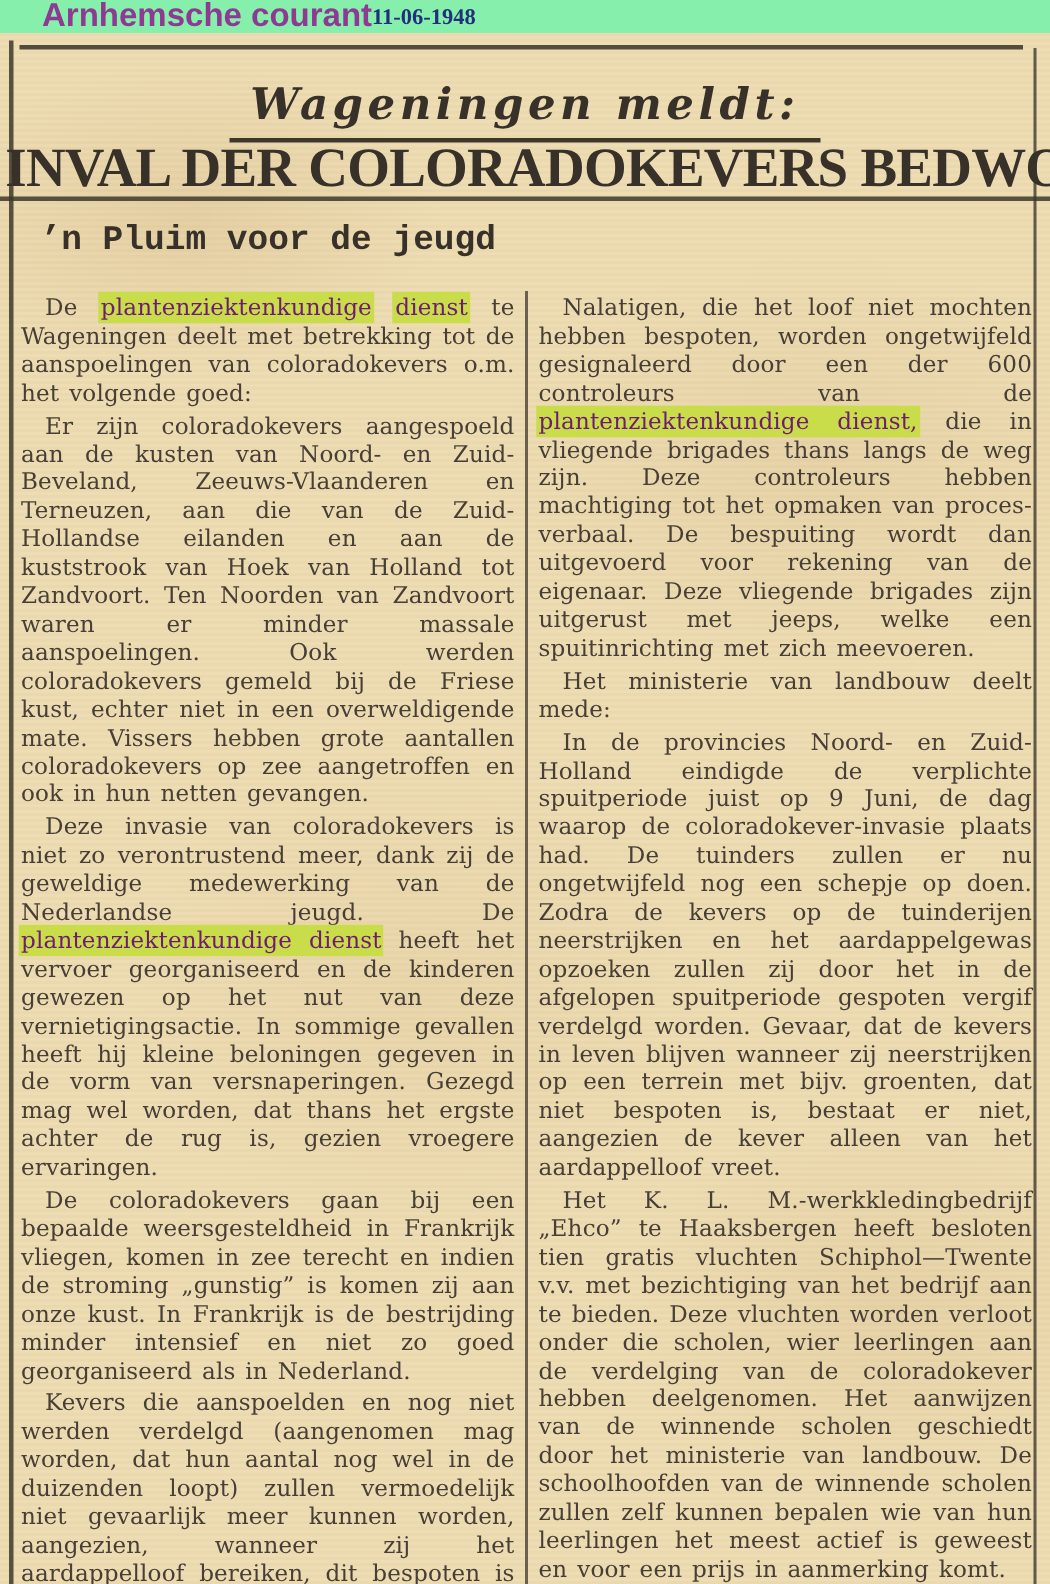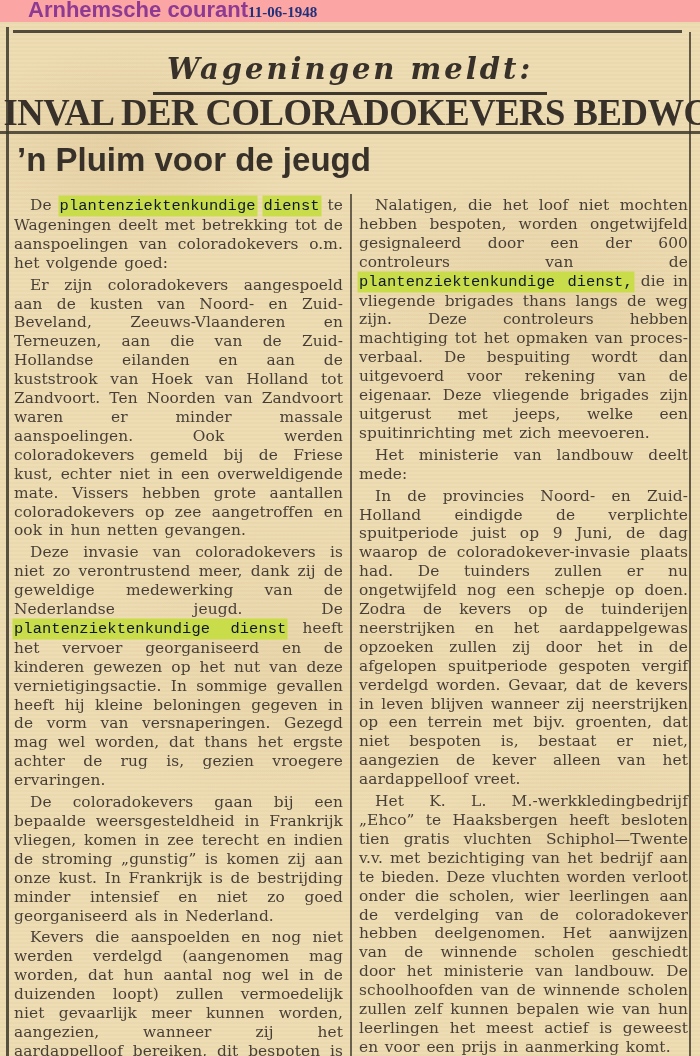"Arnhemsche courant" .src-header { background: #fca5a5 -> #86efac }
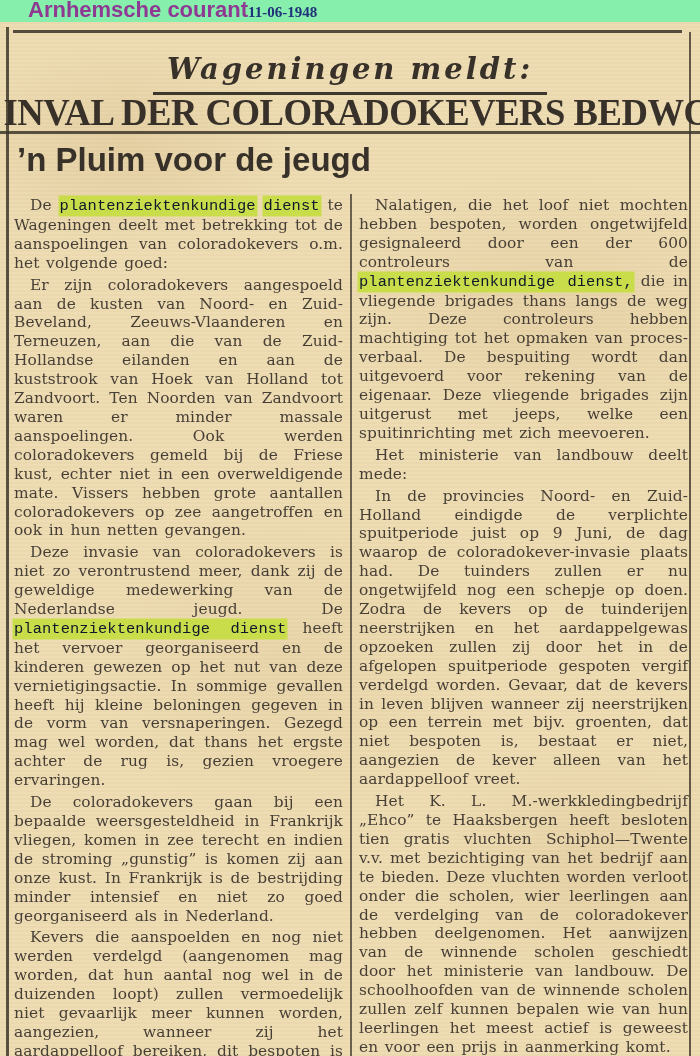"’n Pluim voor de jeugd" .subheadline { font-family: Liberation Sans, sans-serif -> Liberation Mono, monospace; font-size: 33px -> 23px; left: 17px -> 27px }
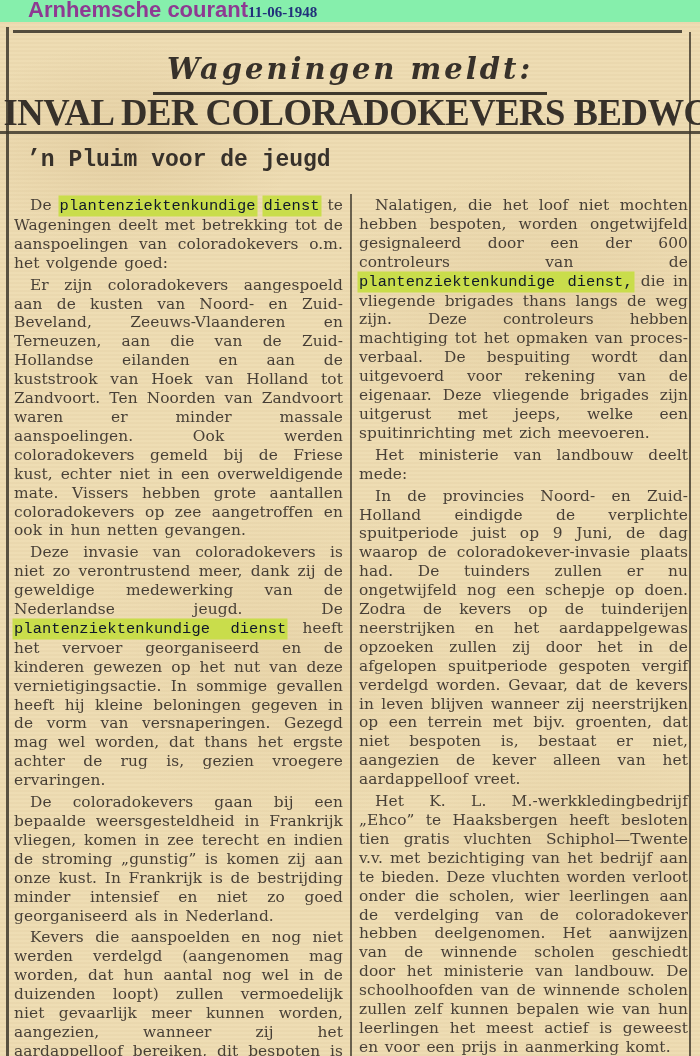"plantenziektenkundige" .col .hl { color: #0f172a -> #701a75; font-family: Liberation Mono, monospace -> none }
